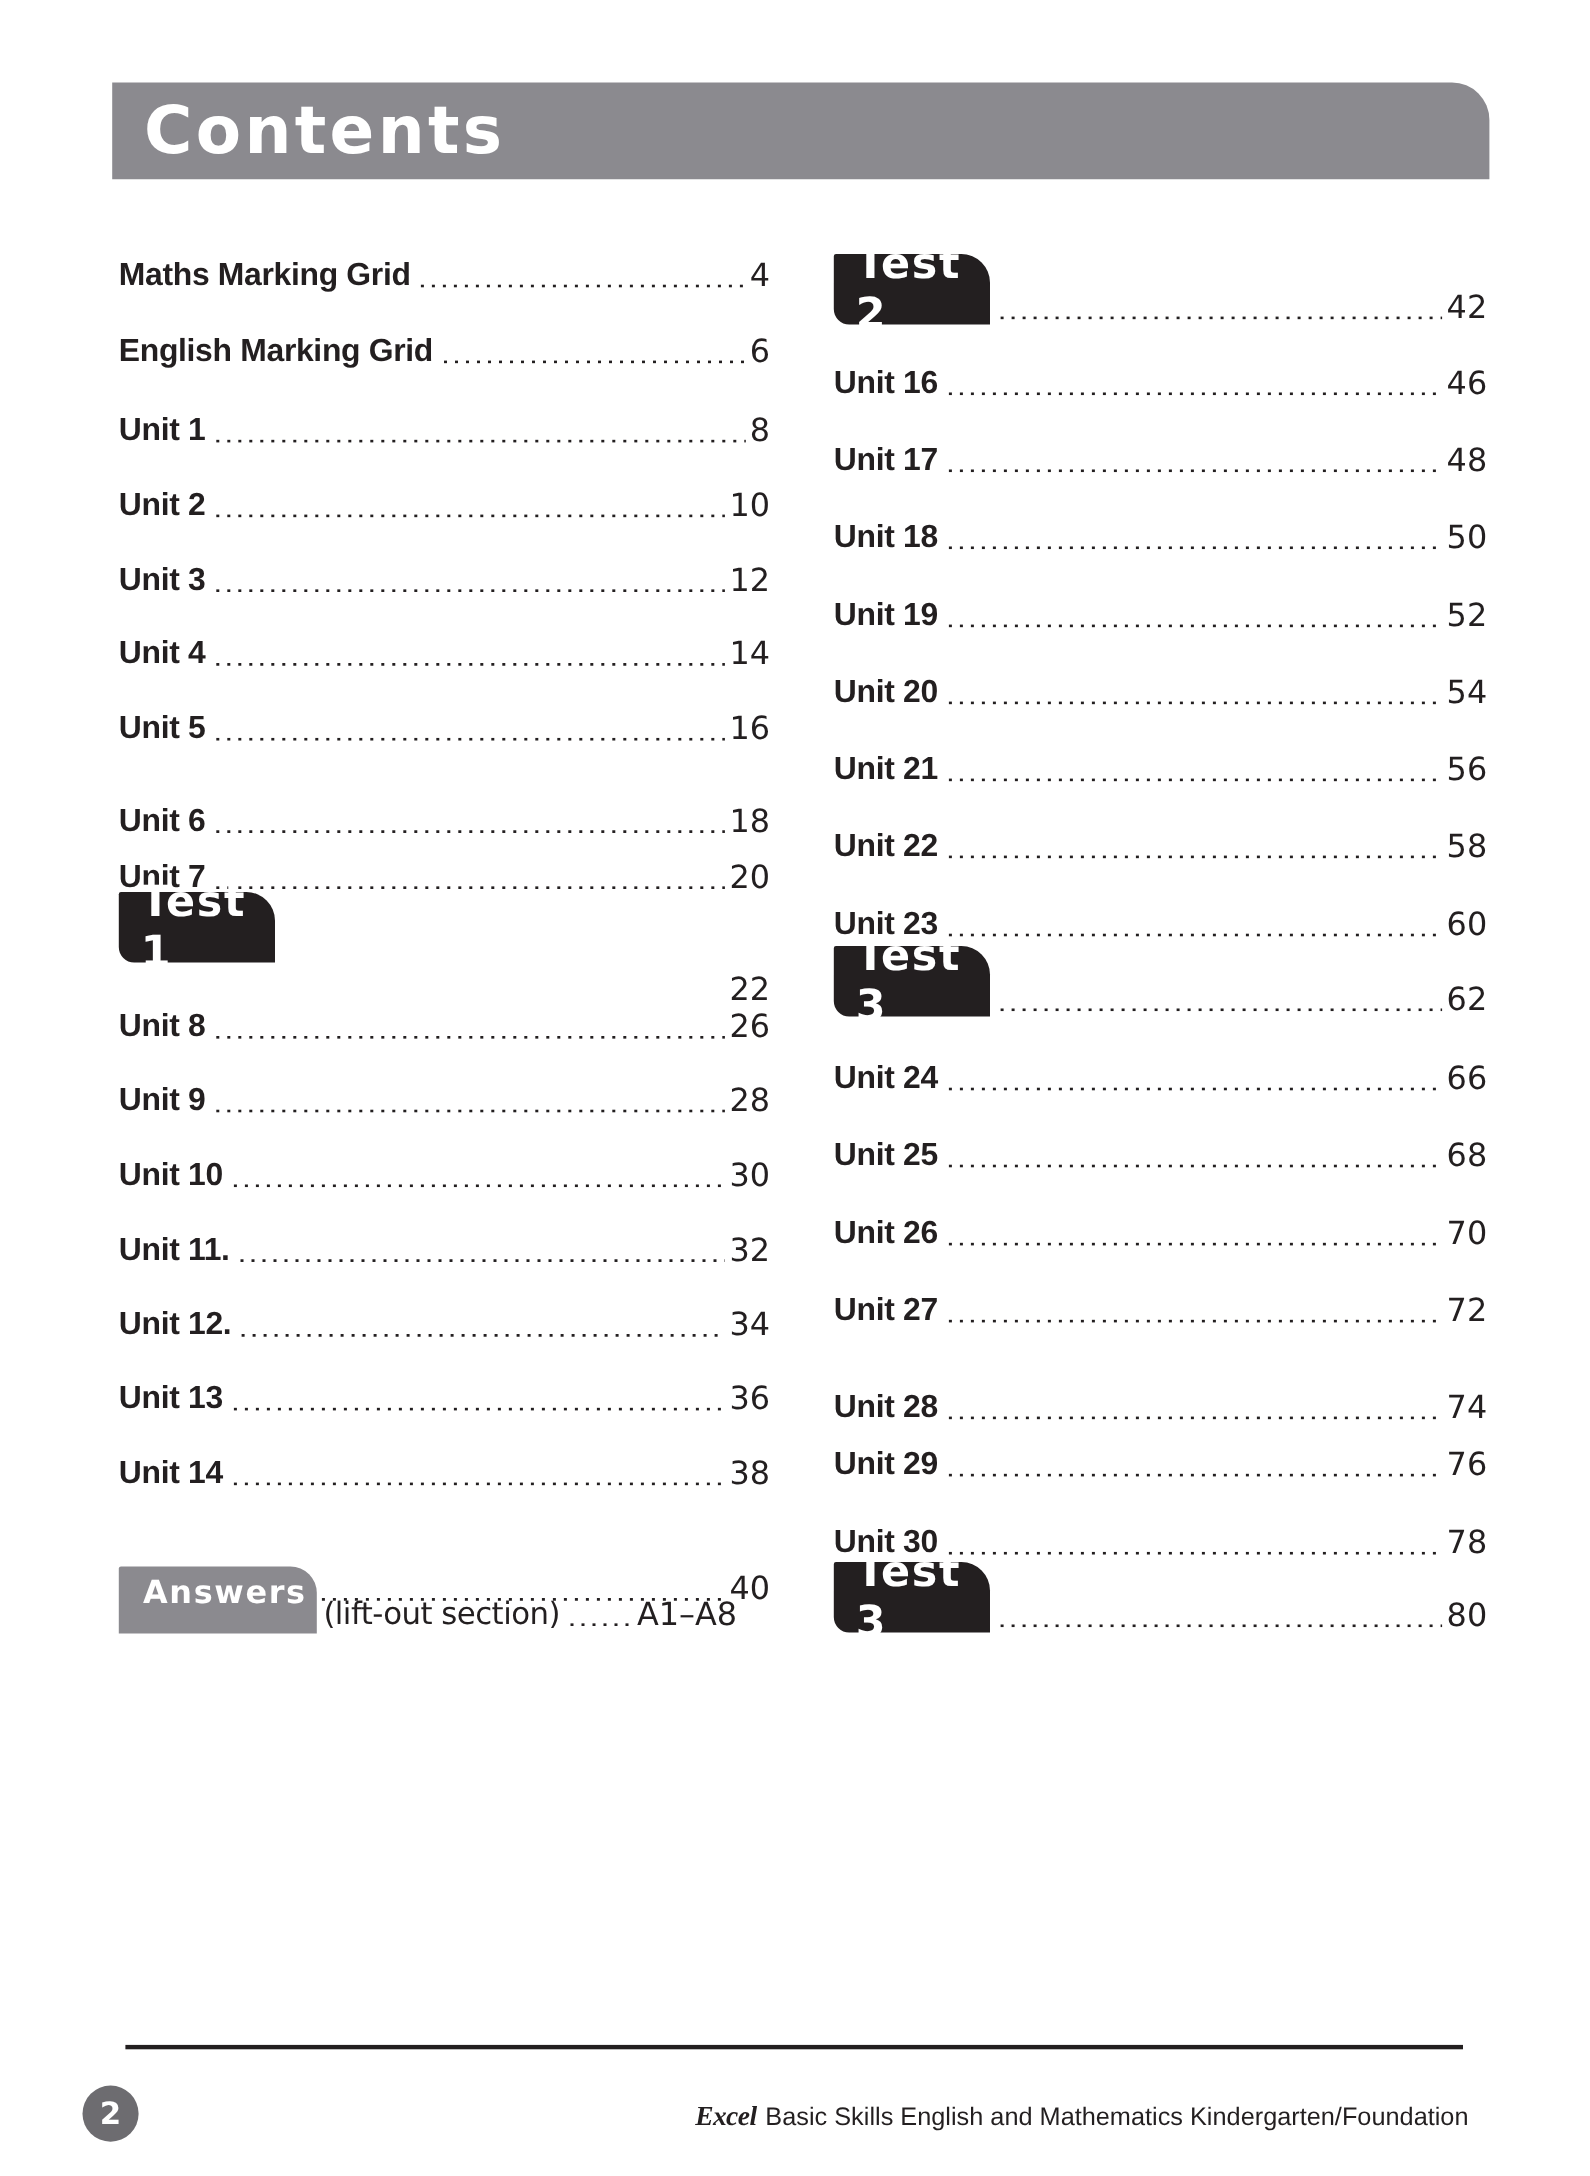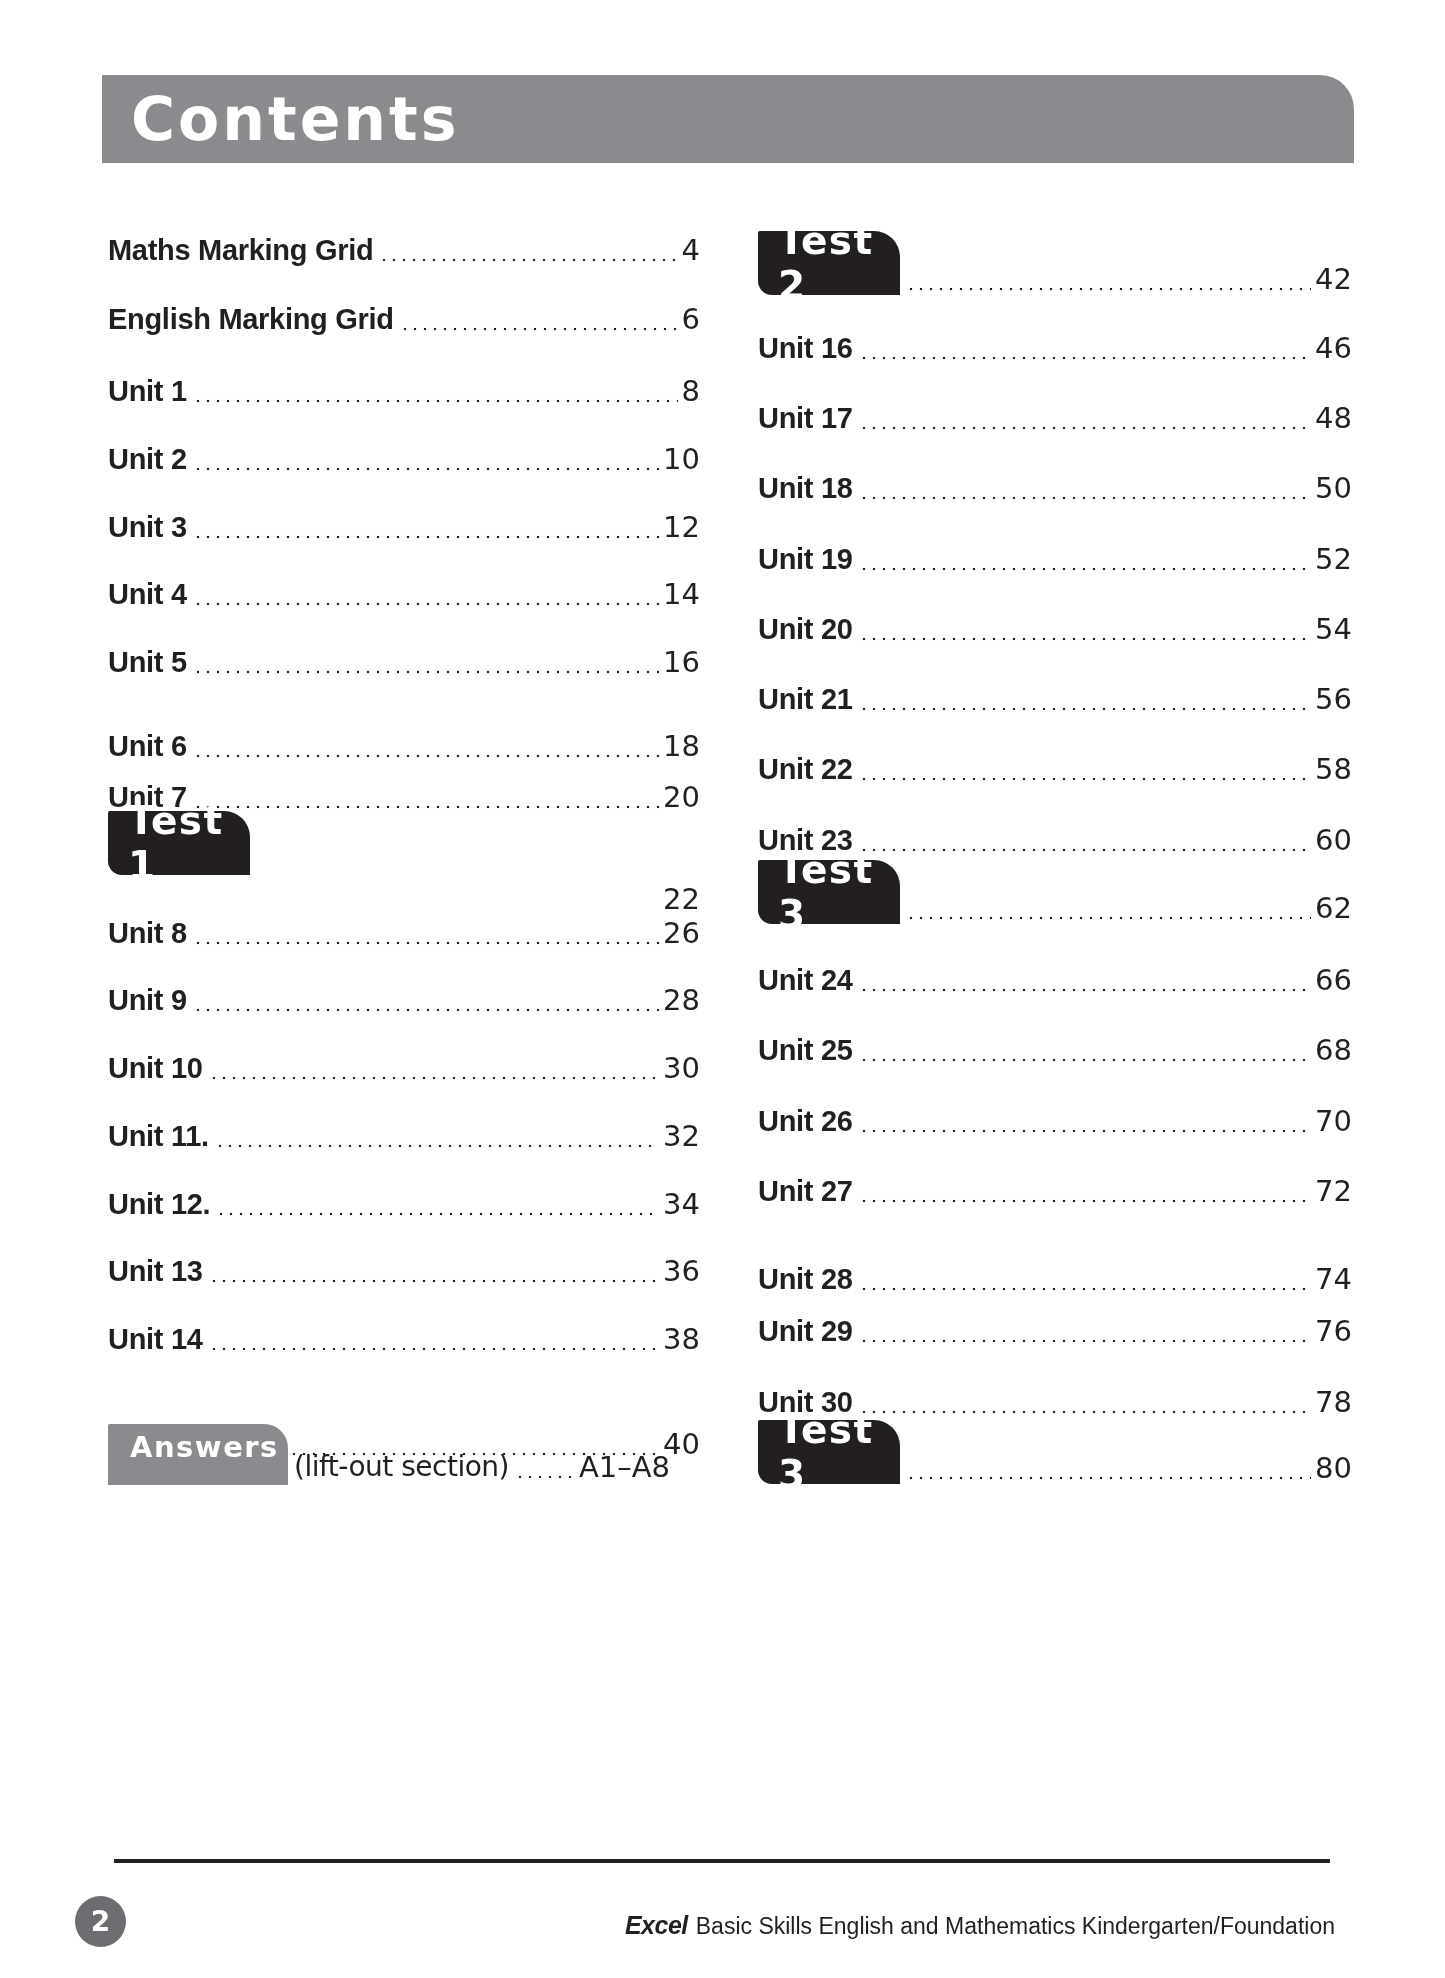"Excel" .footer-text .brand { font-family: Liberation Sans, sans-serif -> Liberation Serif, serif }
